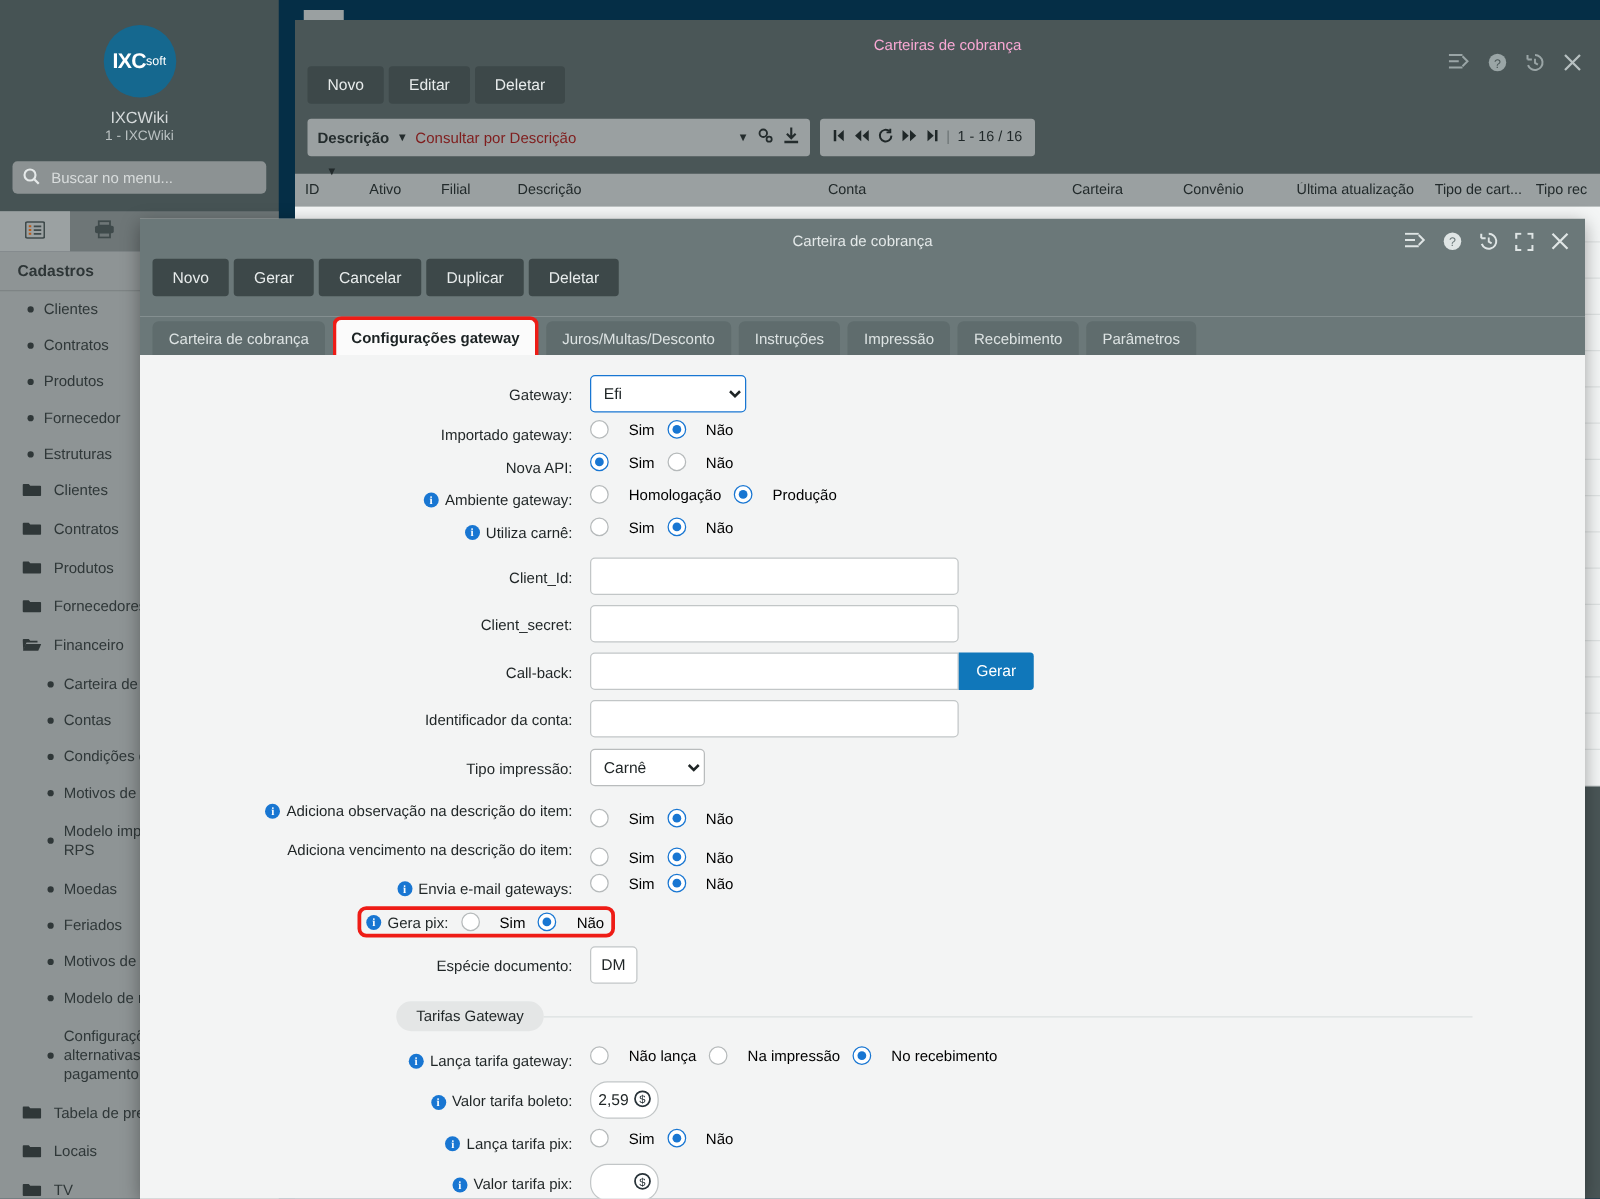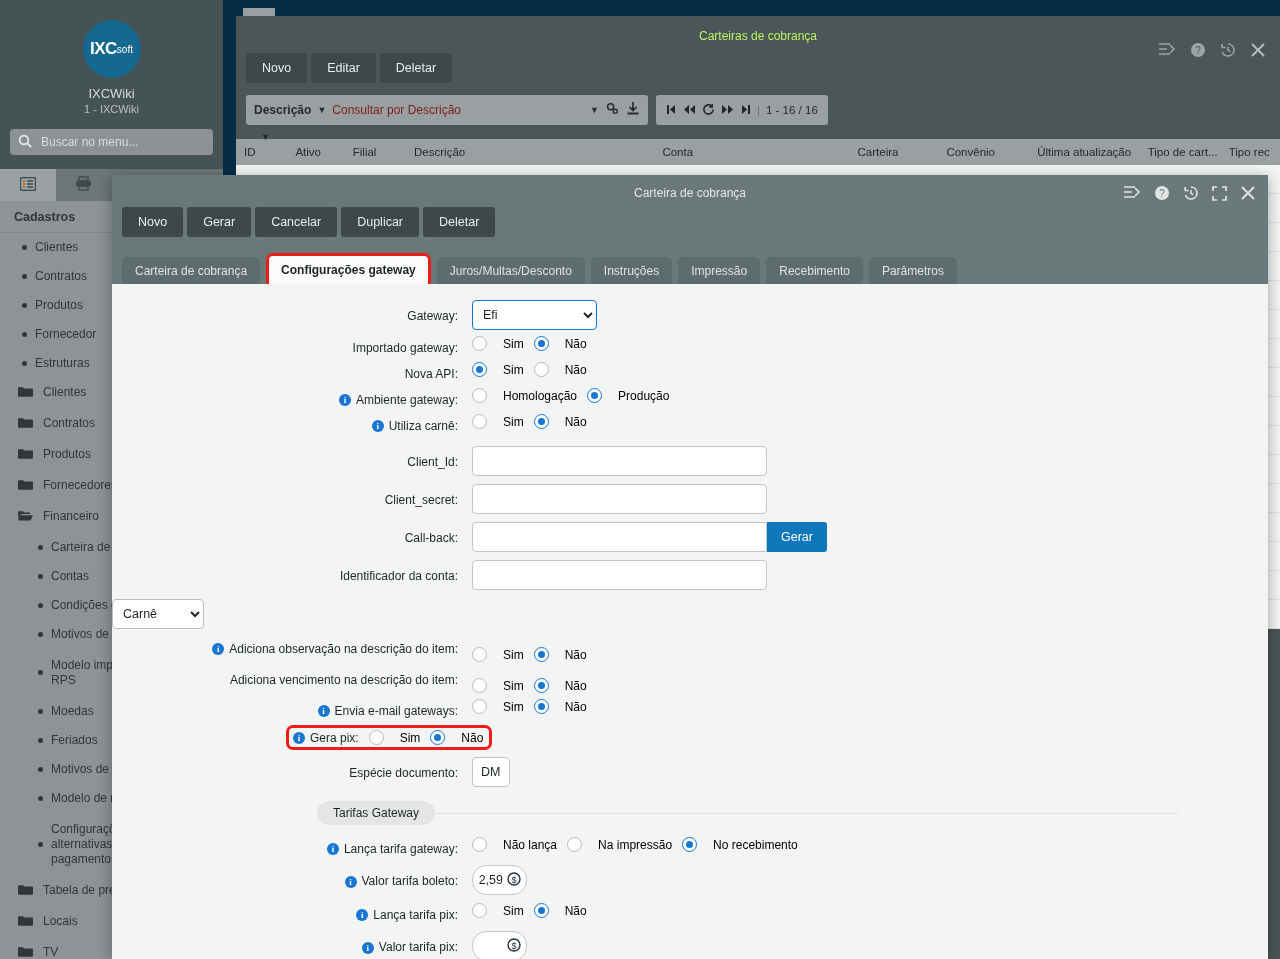"Carteiras de cobrança" .bgwin-title { color: #bef264 -> #f9a8d4 }
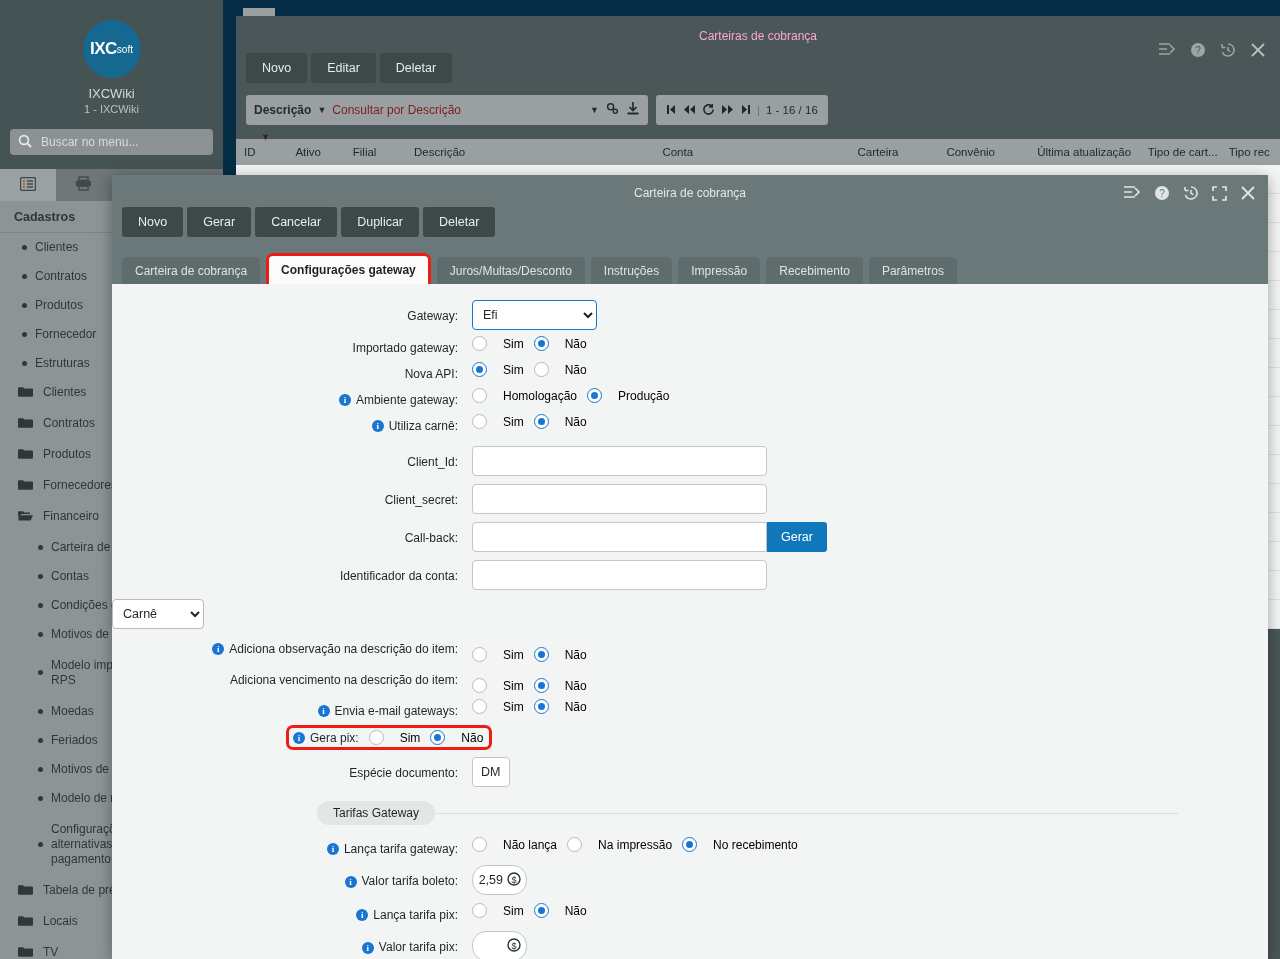"Tipo impressão:" div.flabel { html: none -> <div>Tipo impressão:</div> }
